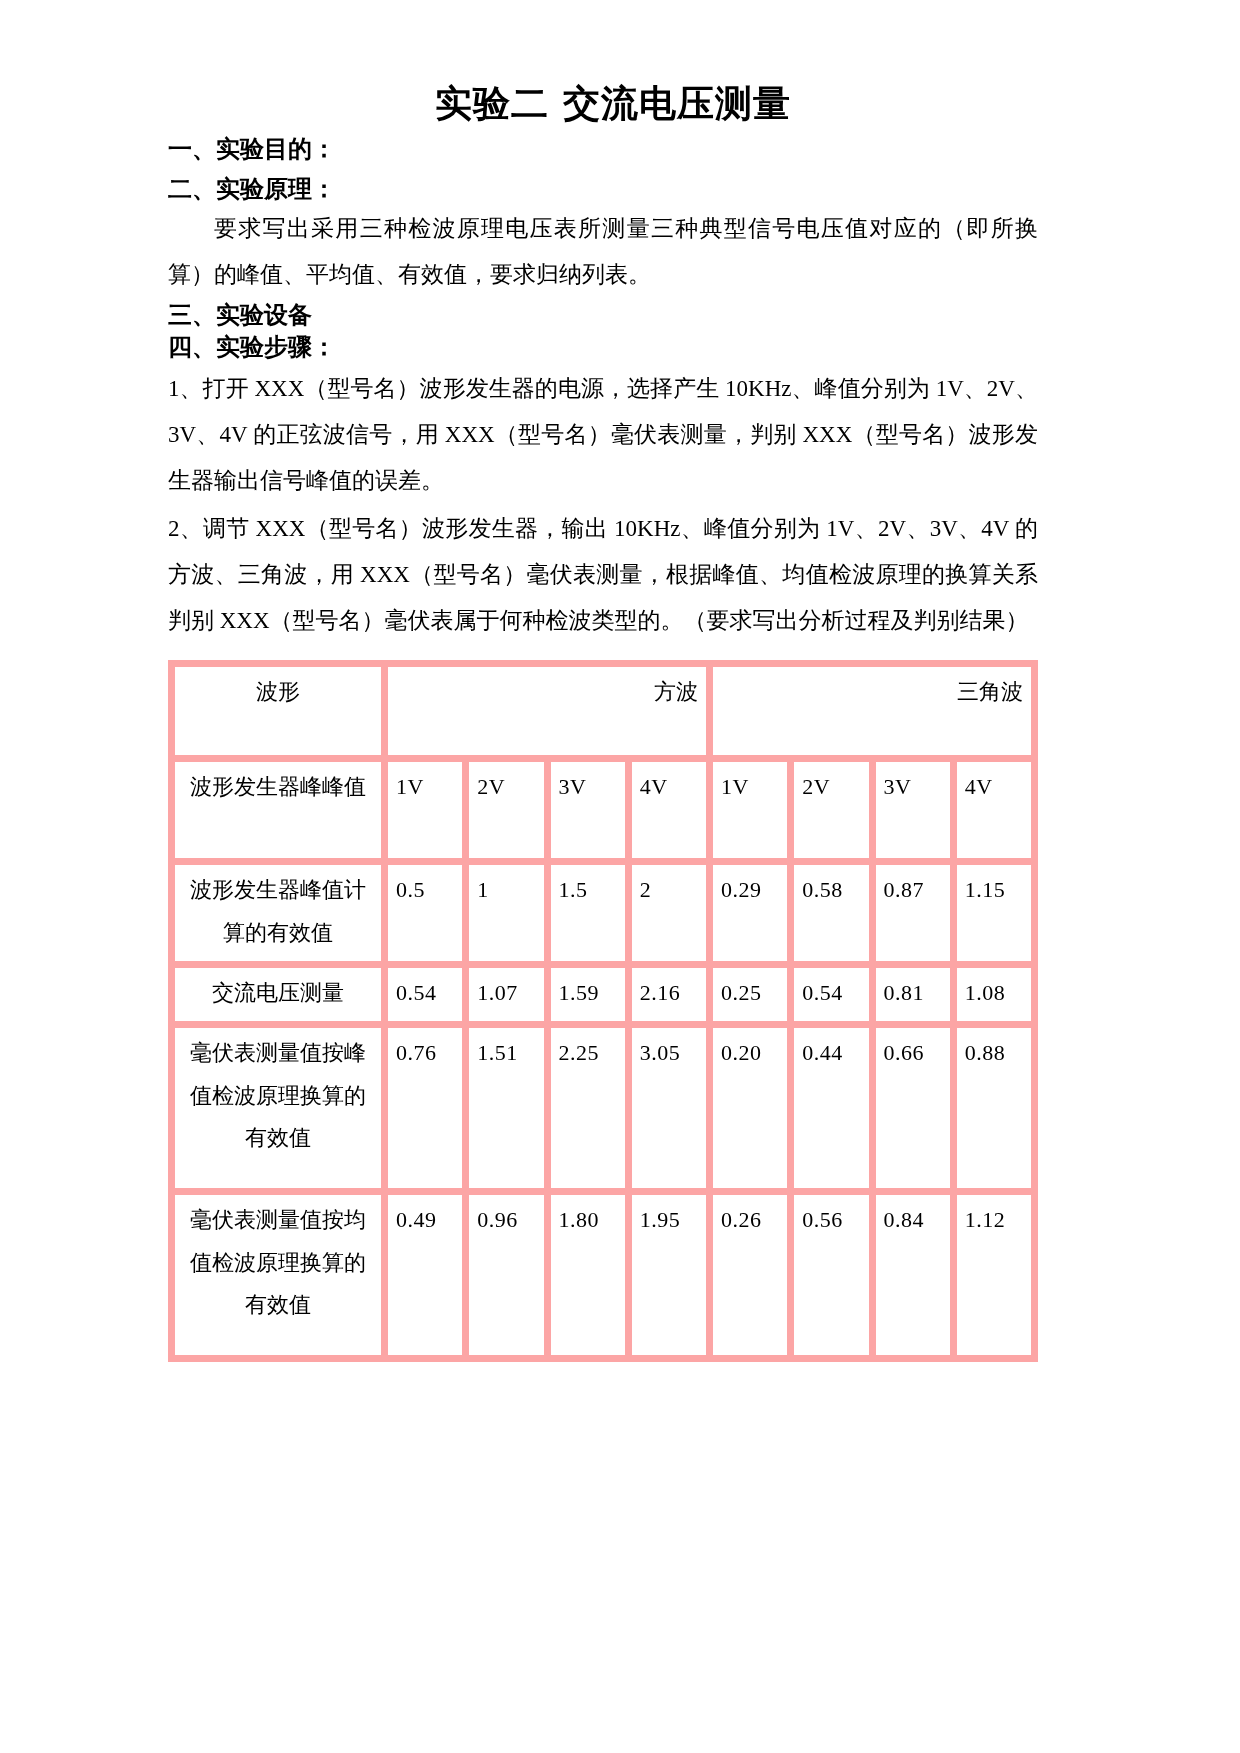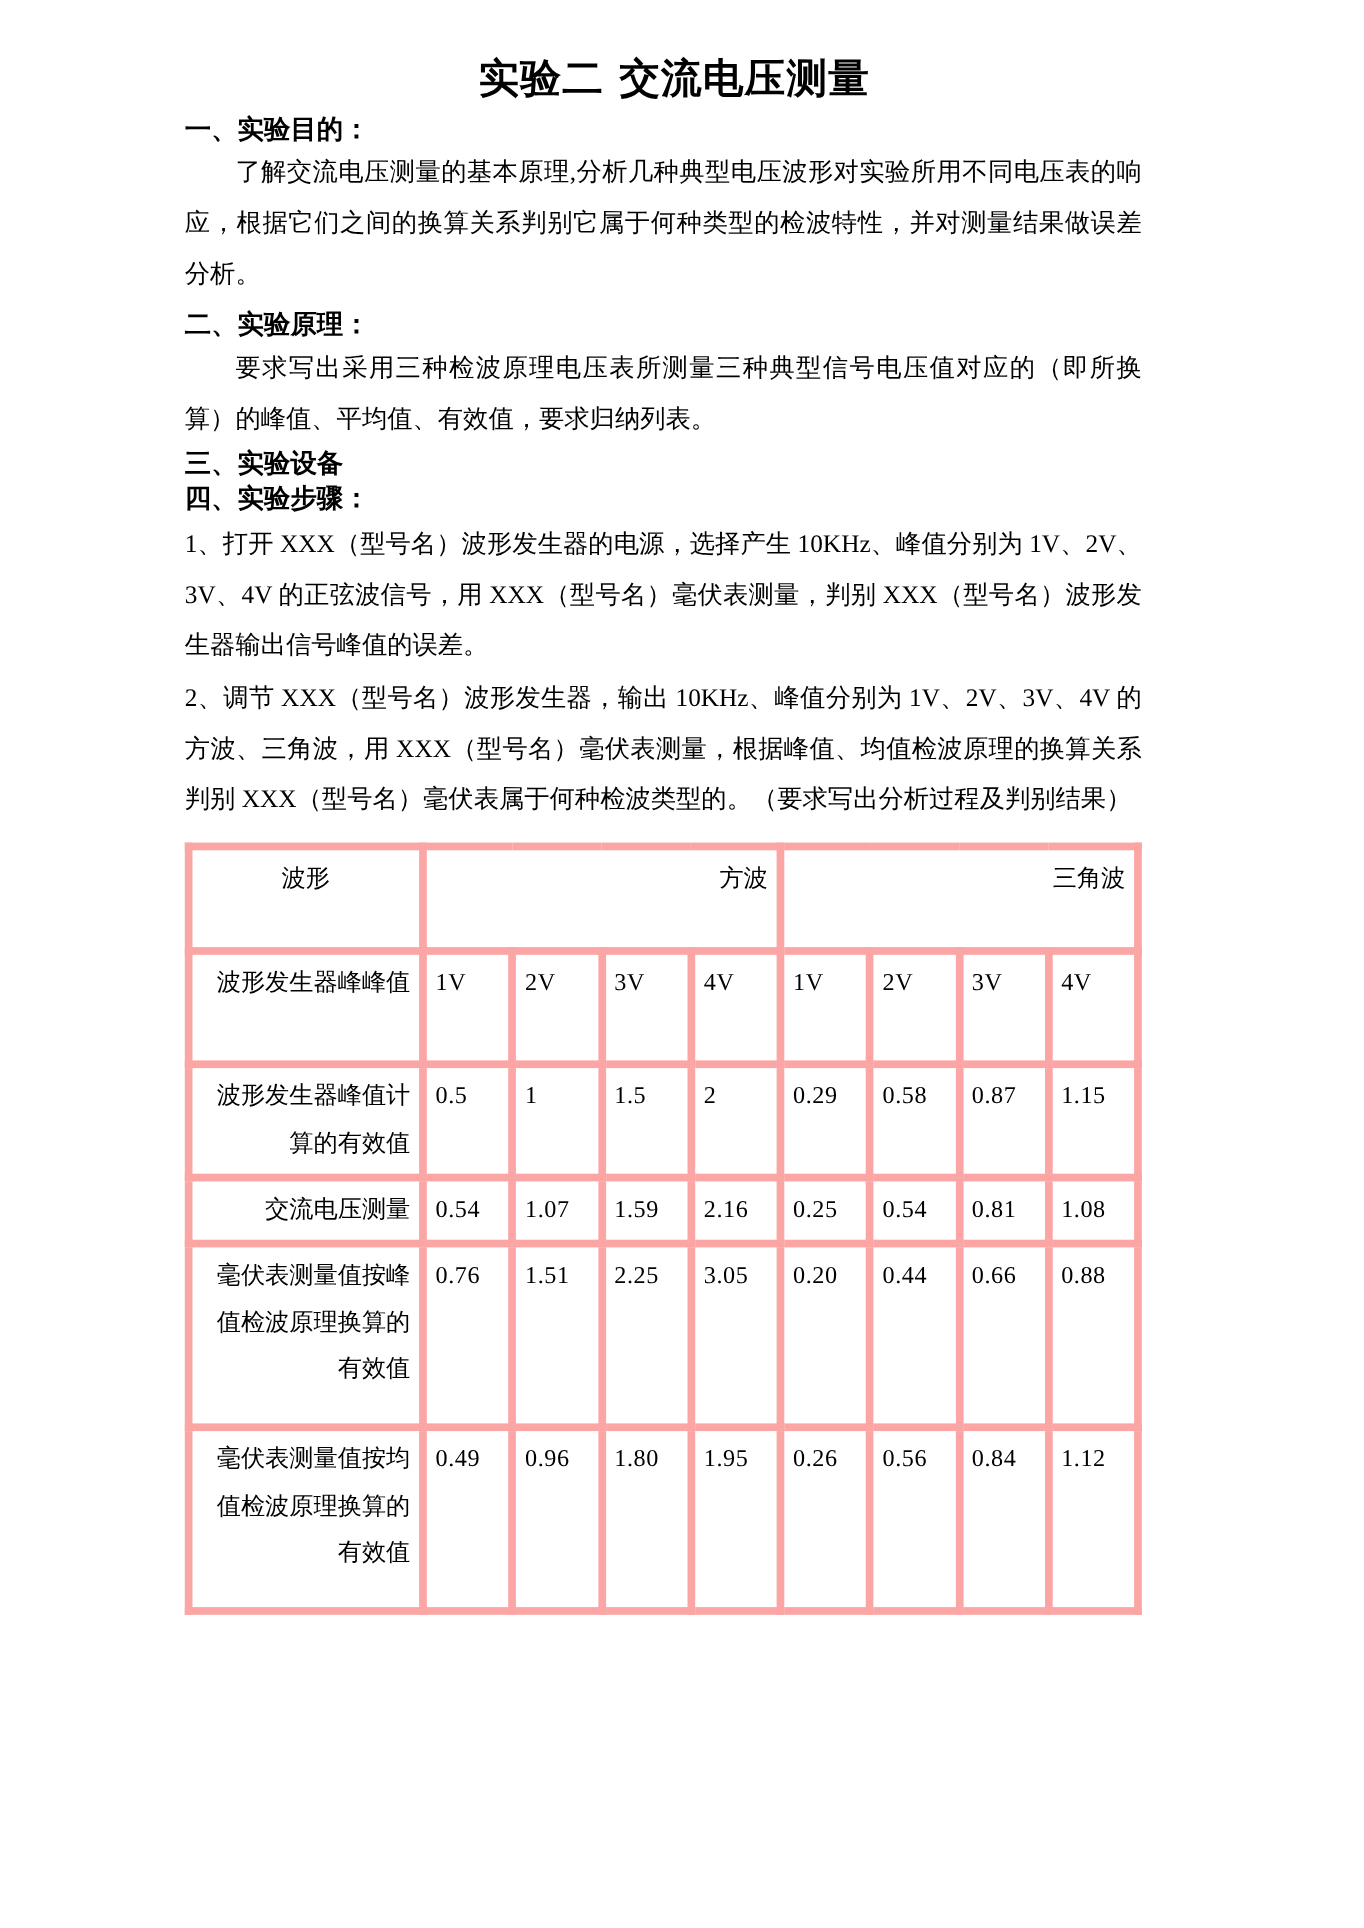"实验二 交流电压测量" .page { padding: 48px 150px 60px 168px -> 80px 150px 60px 168px }
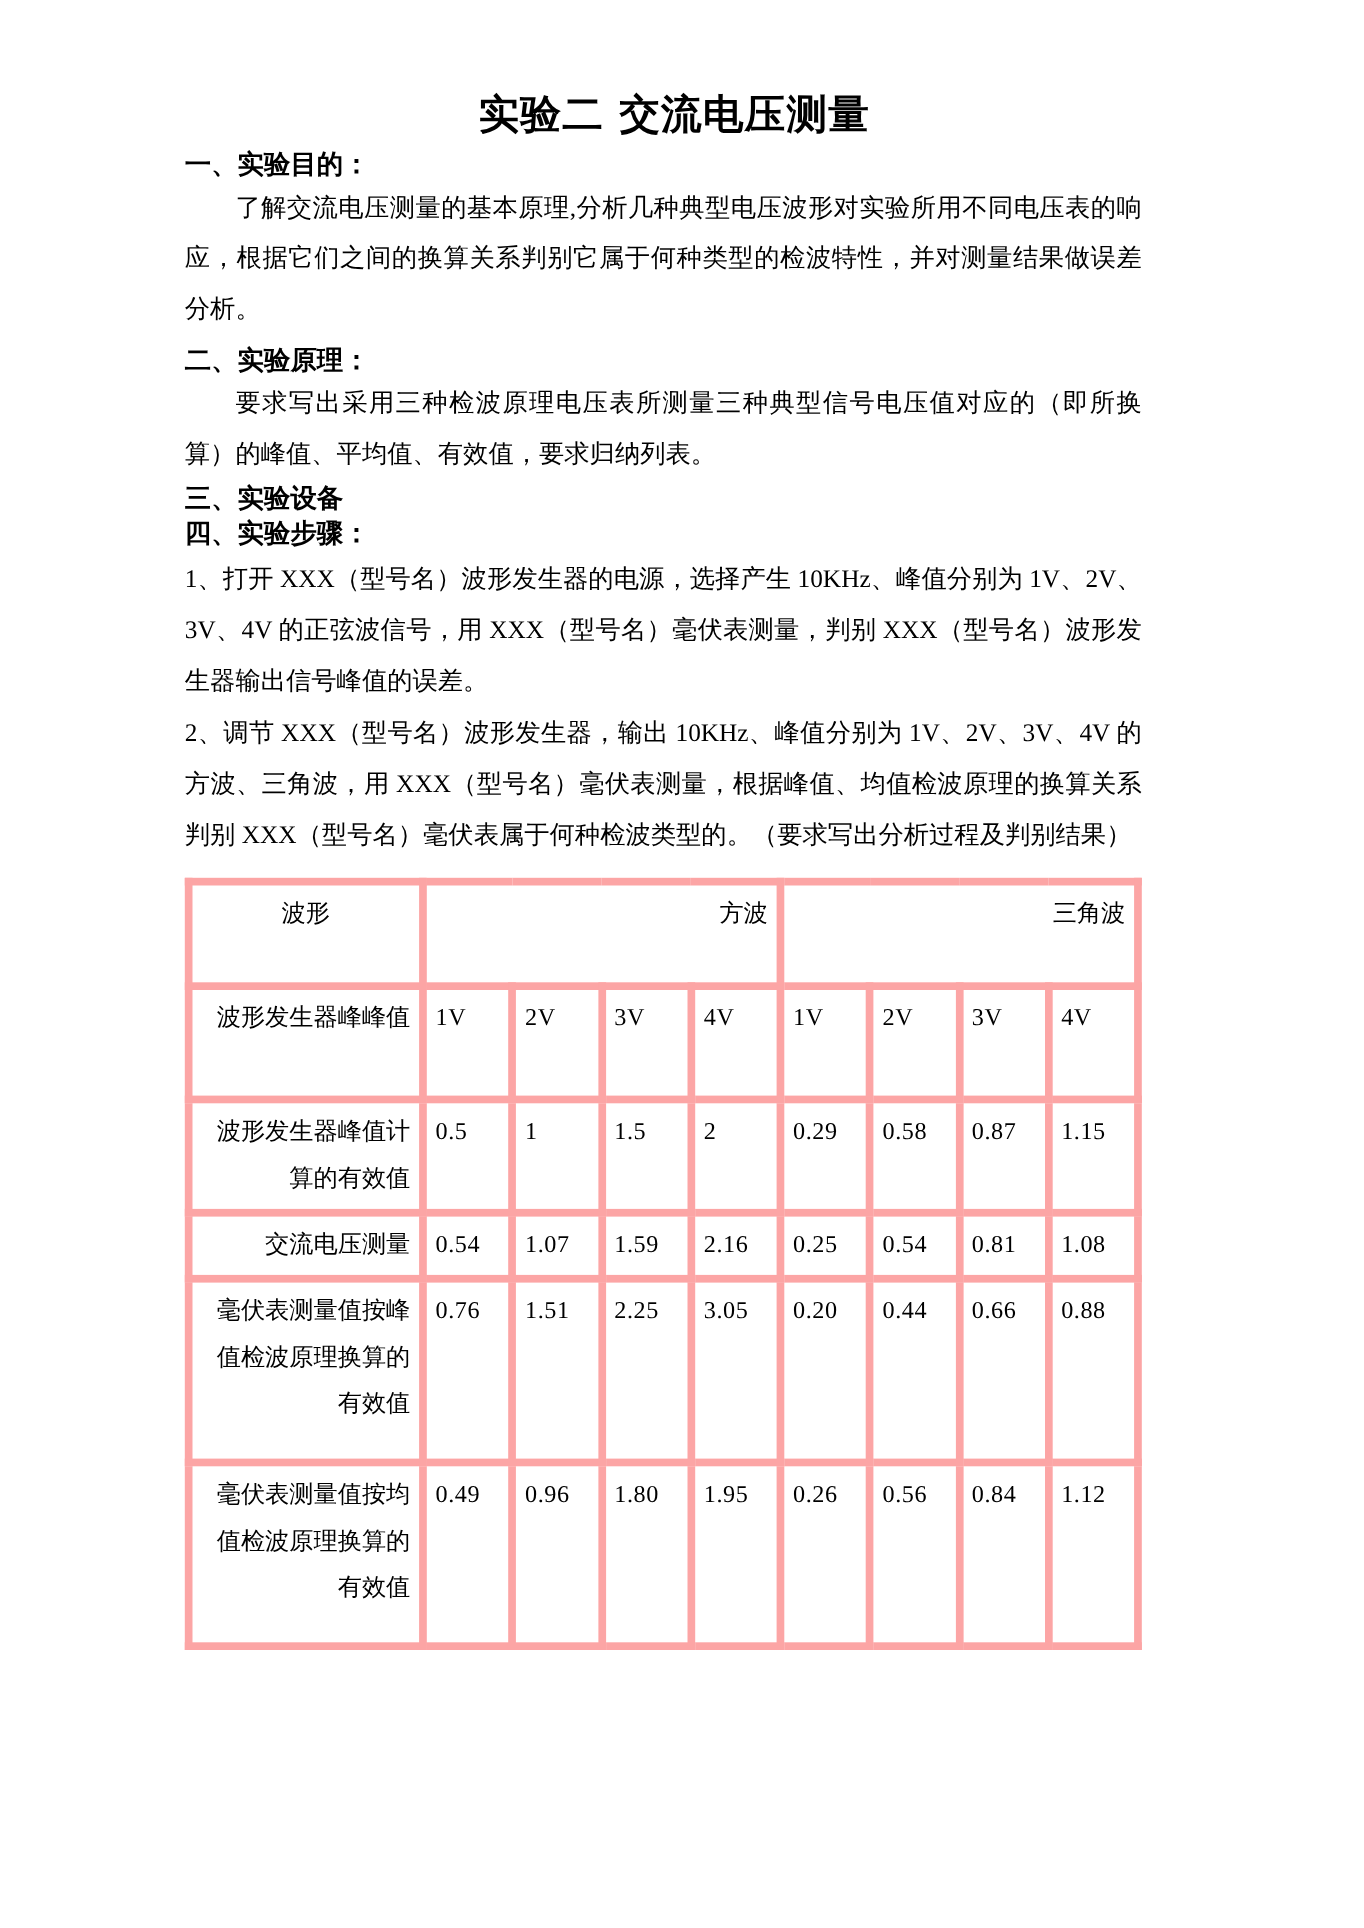"了解交流电压测量的基本原理,分析几种典型电压波形对实验所用不同电压表的响应，根据" p.para { html: <p>了解交流电压测量的基本原理,分析几种典型电压波形对实验所用不同电压表的响应，根据它们之间的换算关系判别它属于何种类型的检波特性，并对测量结果做误差分析。</p> -> none }
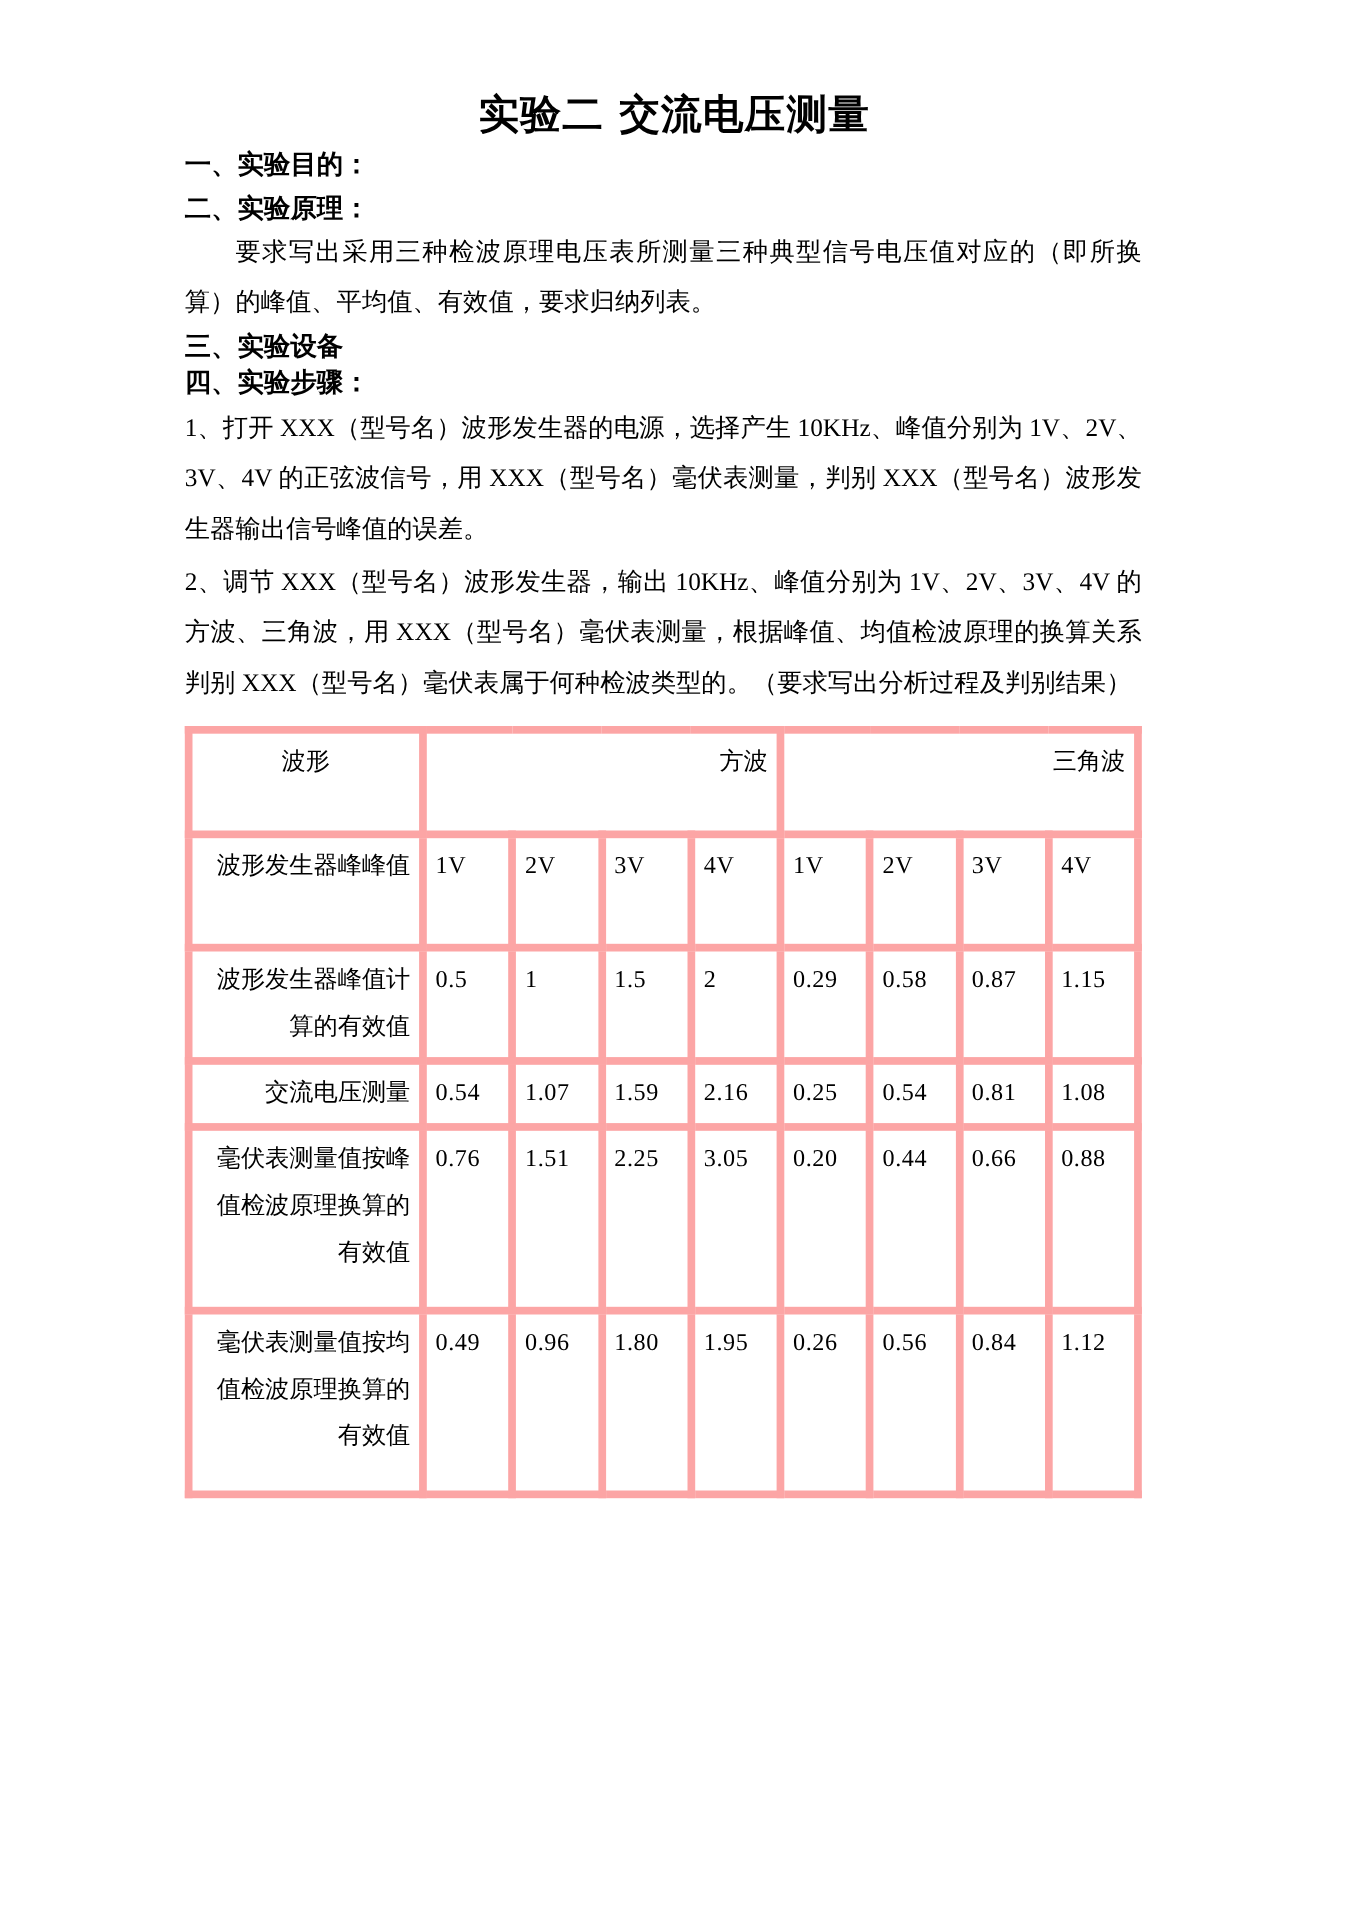"波形发生器峰峰值" .data-table td.label-cell { text-align: right -> center }
